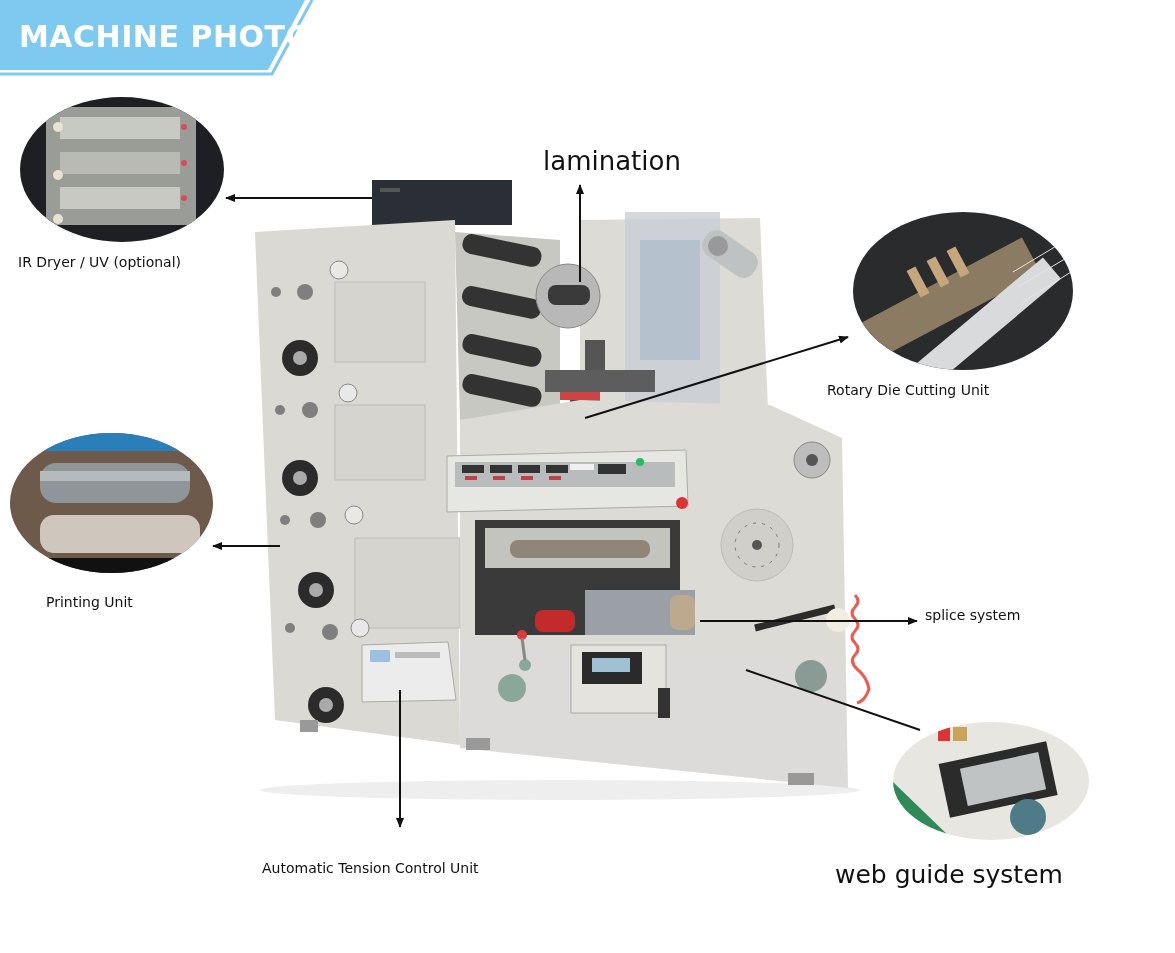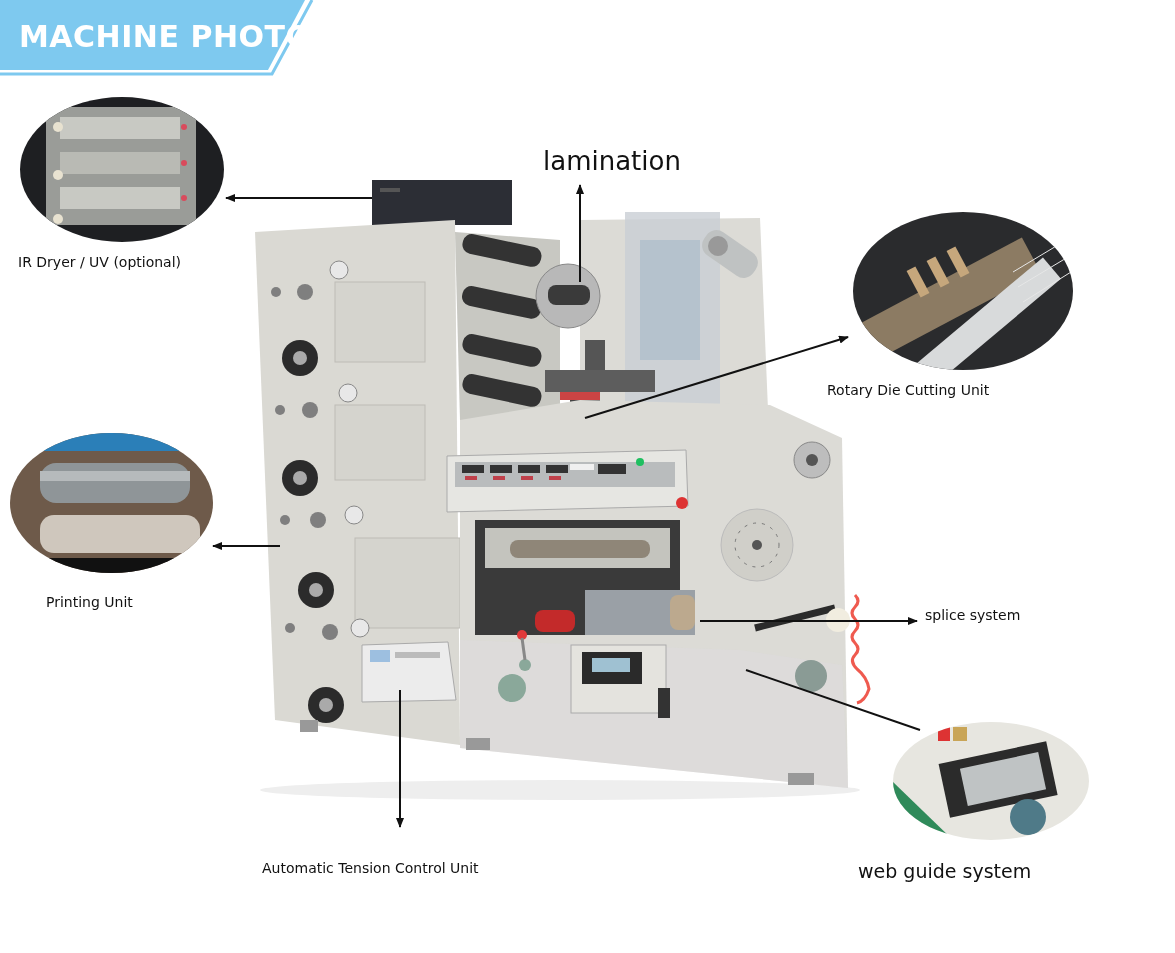"web guide system" .lbl-lg { font-size: 19px -> 25px; margin-left: 23px -> none }
